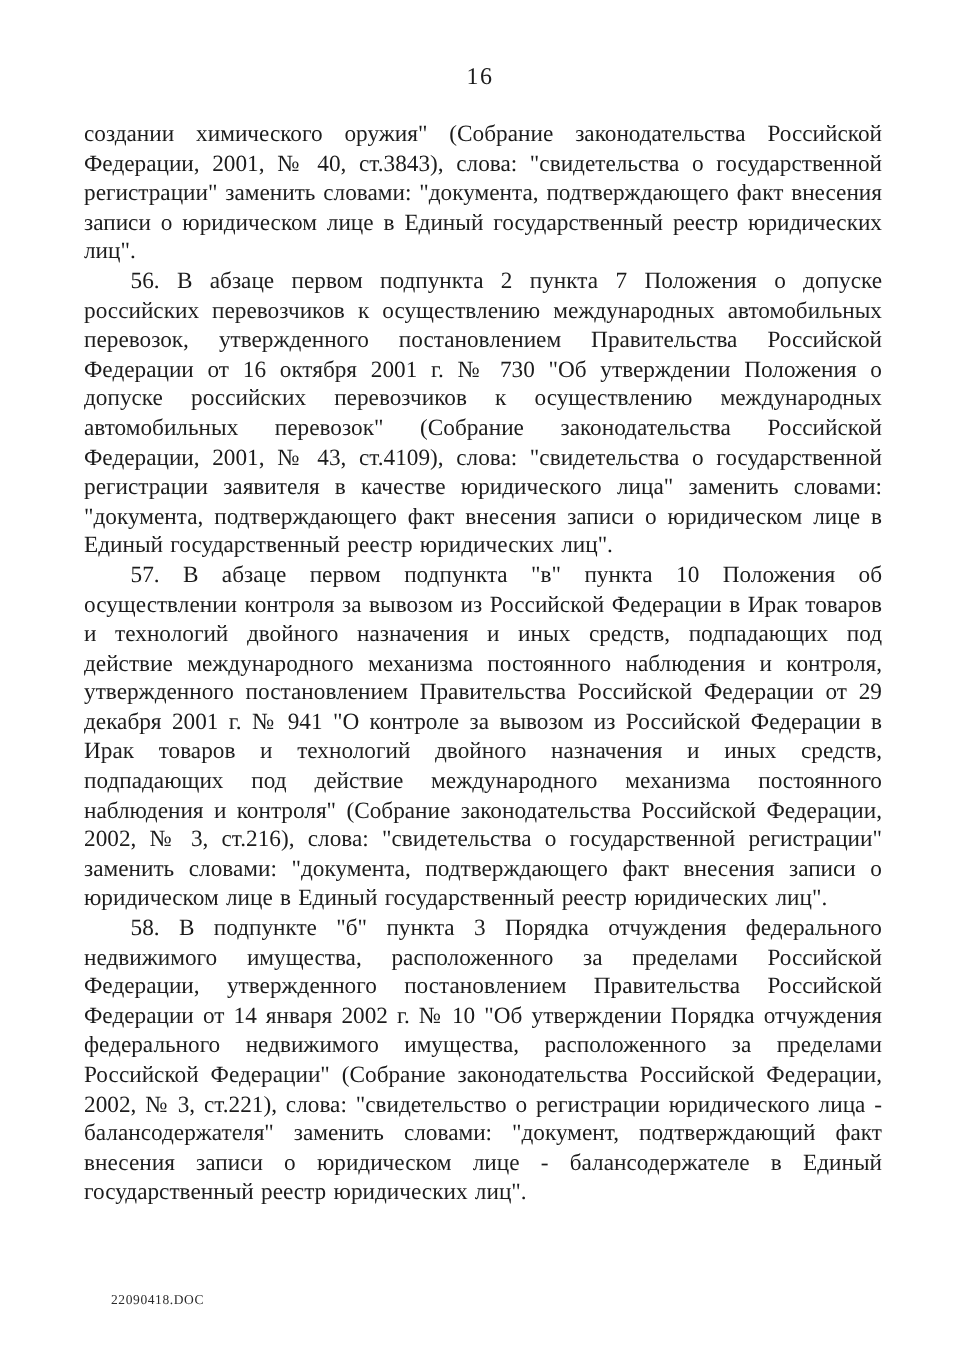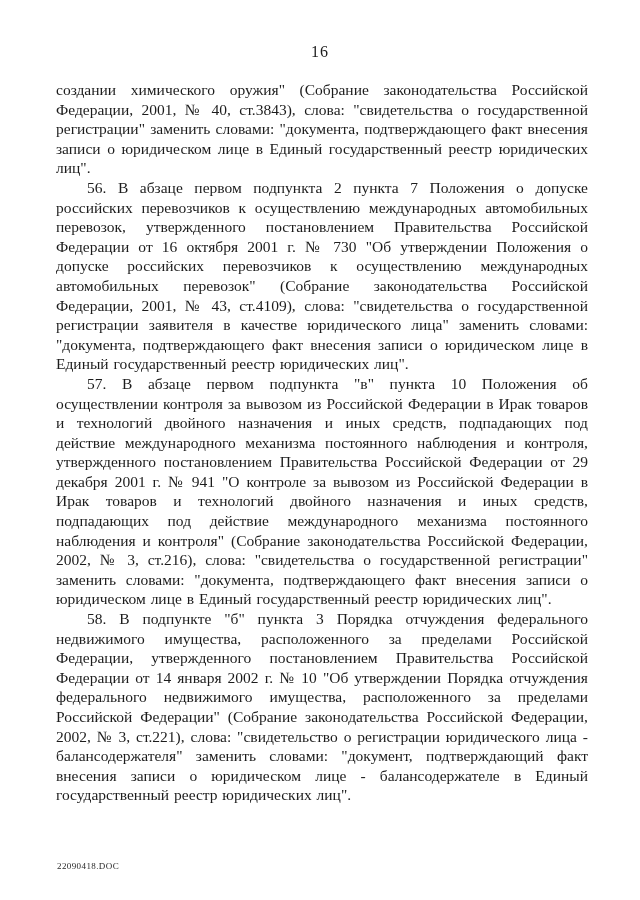"22090418.DOC" .footer { left: 57px -> 74px }
